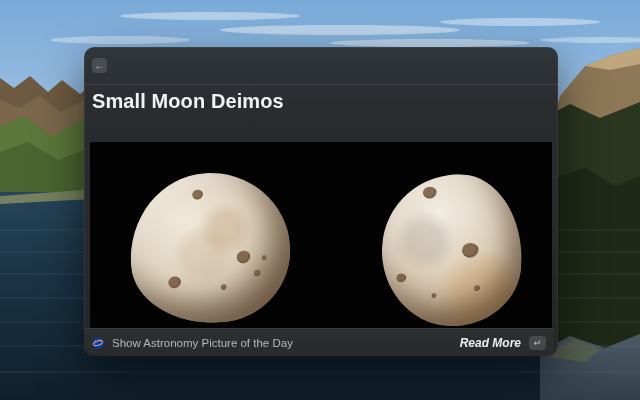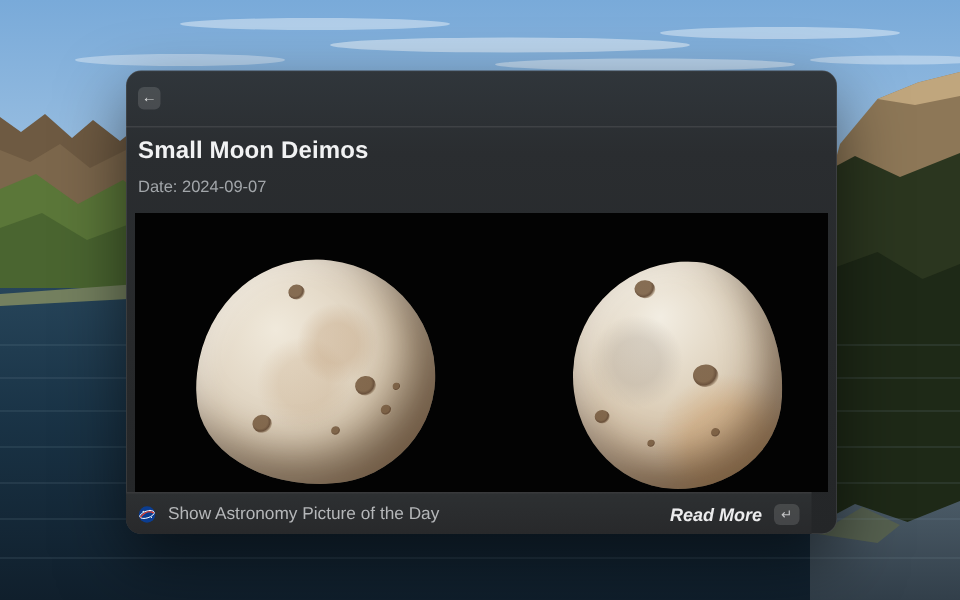"Small Moon Deimos" .title { font-size: 16px -> 20px }
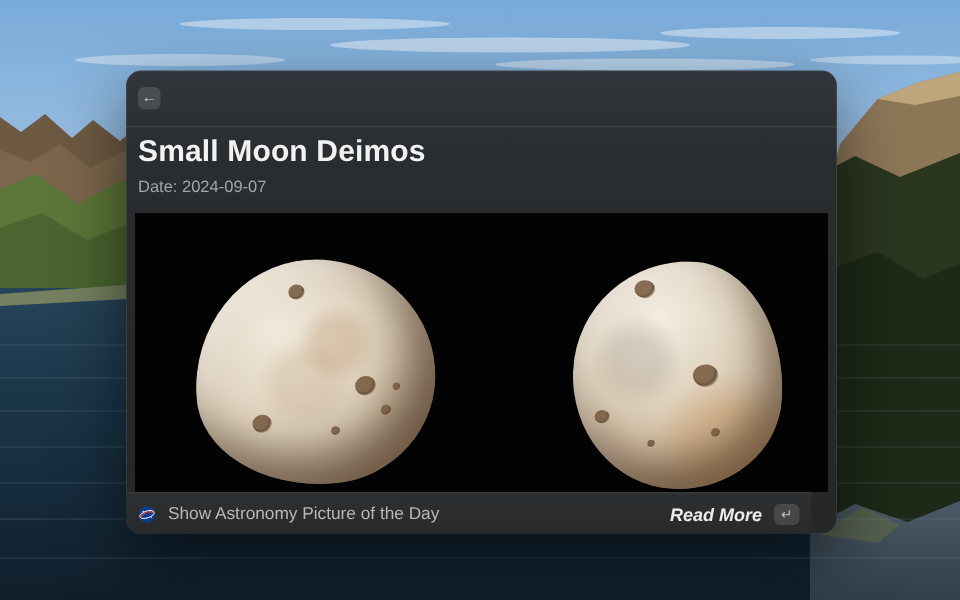"Date: 2024-09-07" div.date { html: <div>Date: 2024-09-07</div> -> none }
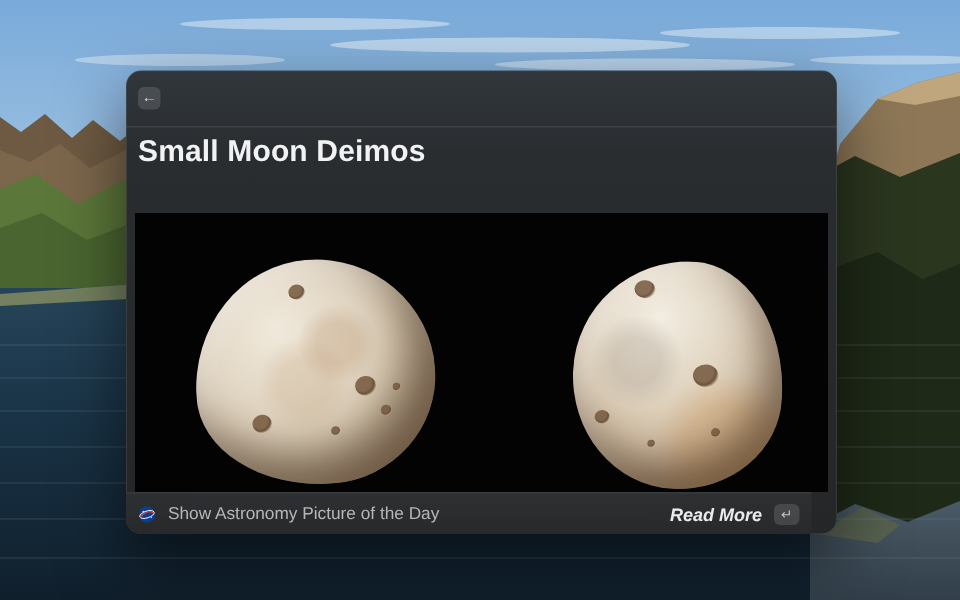"Show Astronomy Picture of the" .footer { right: 17px -> 4px }
